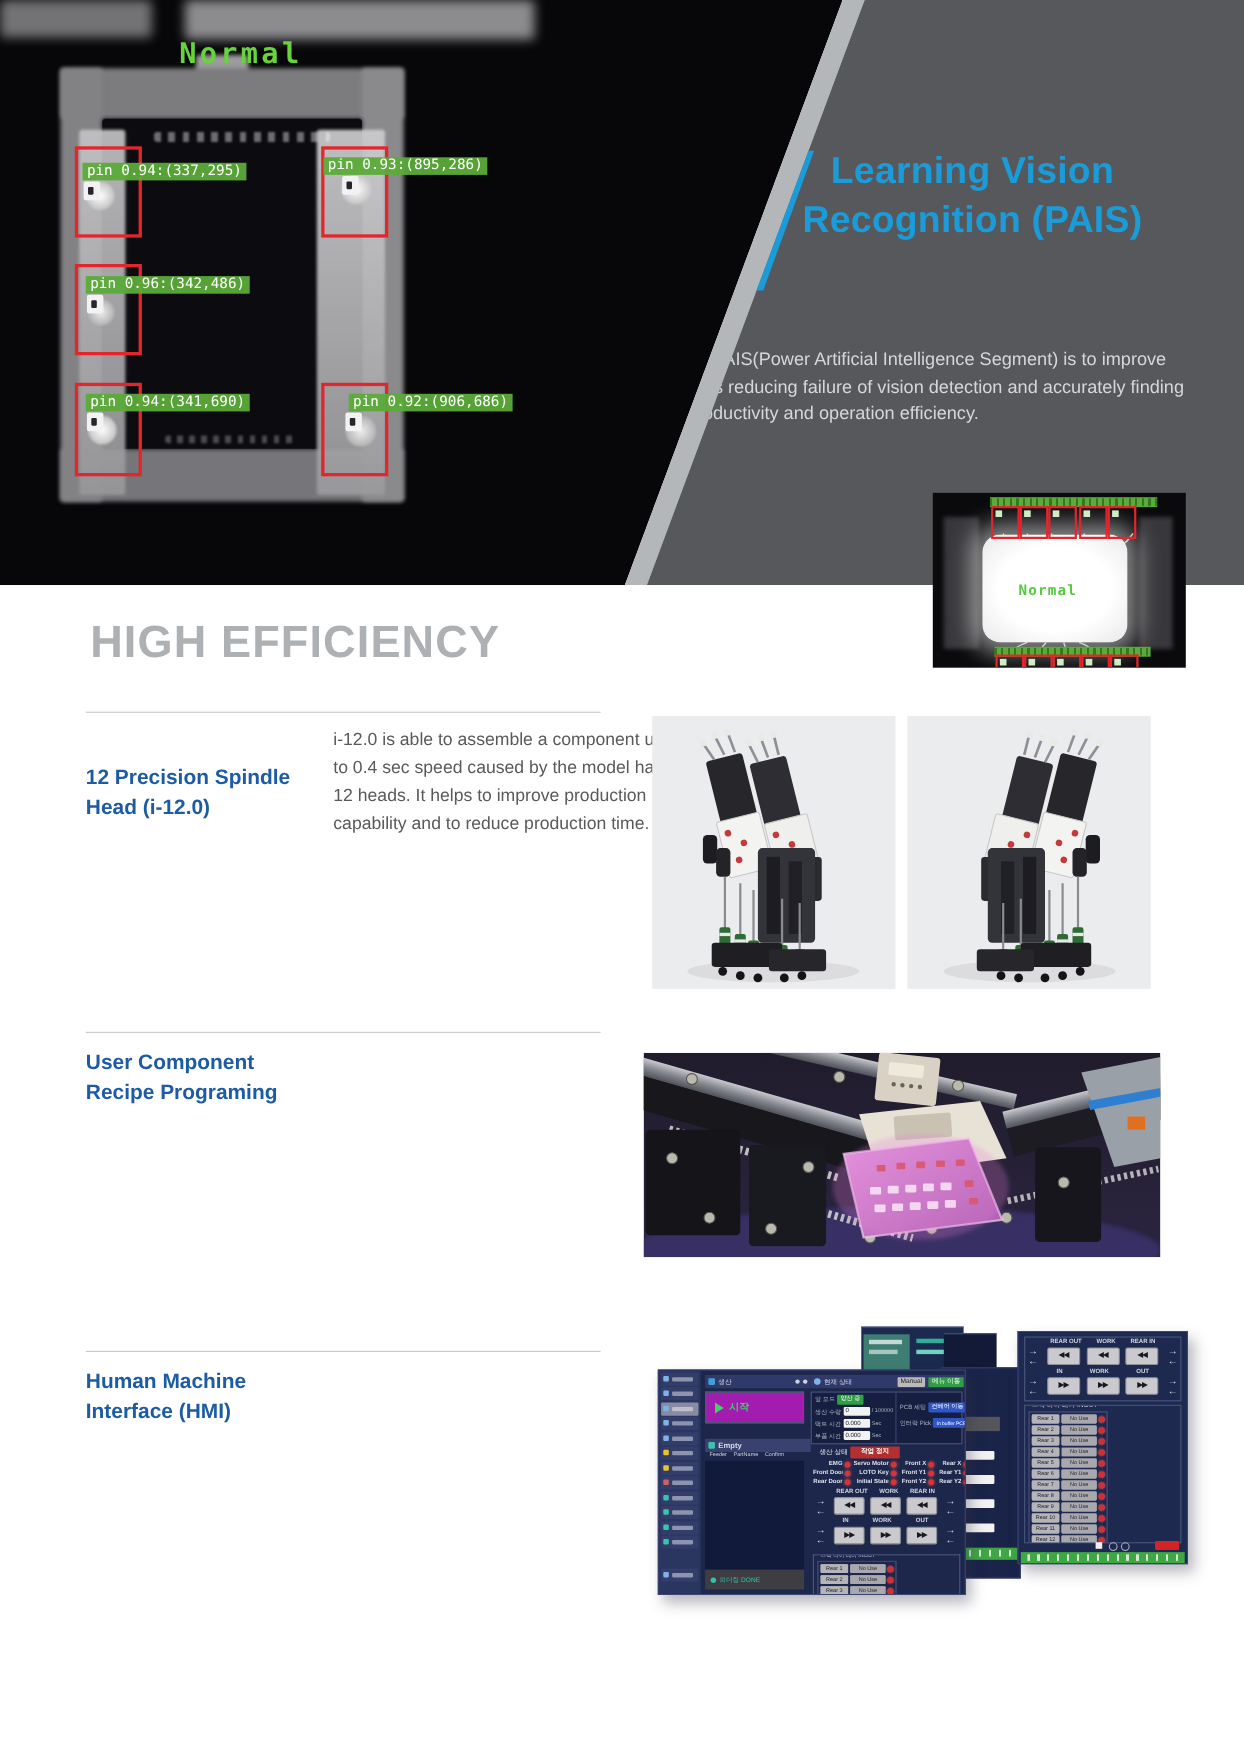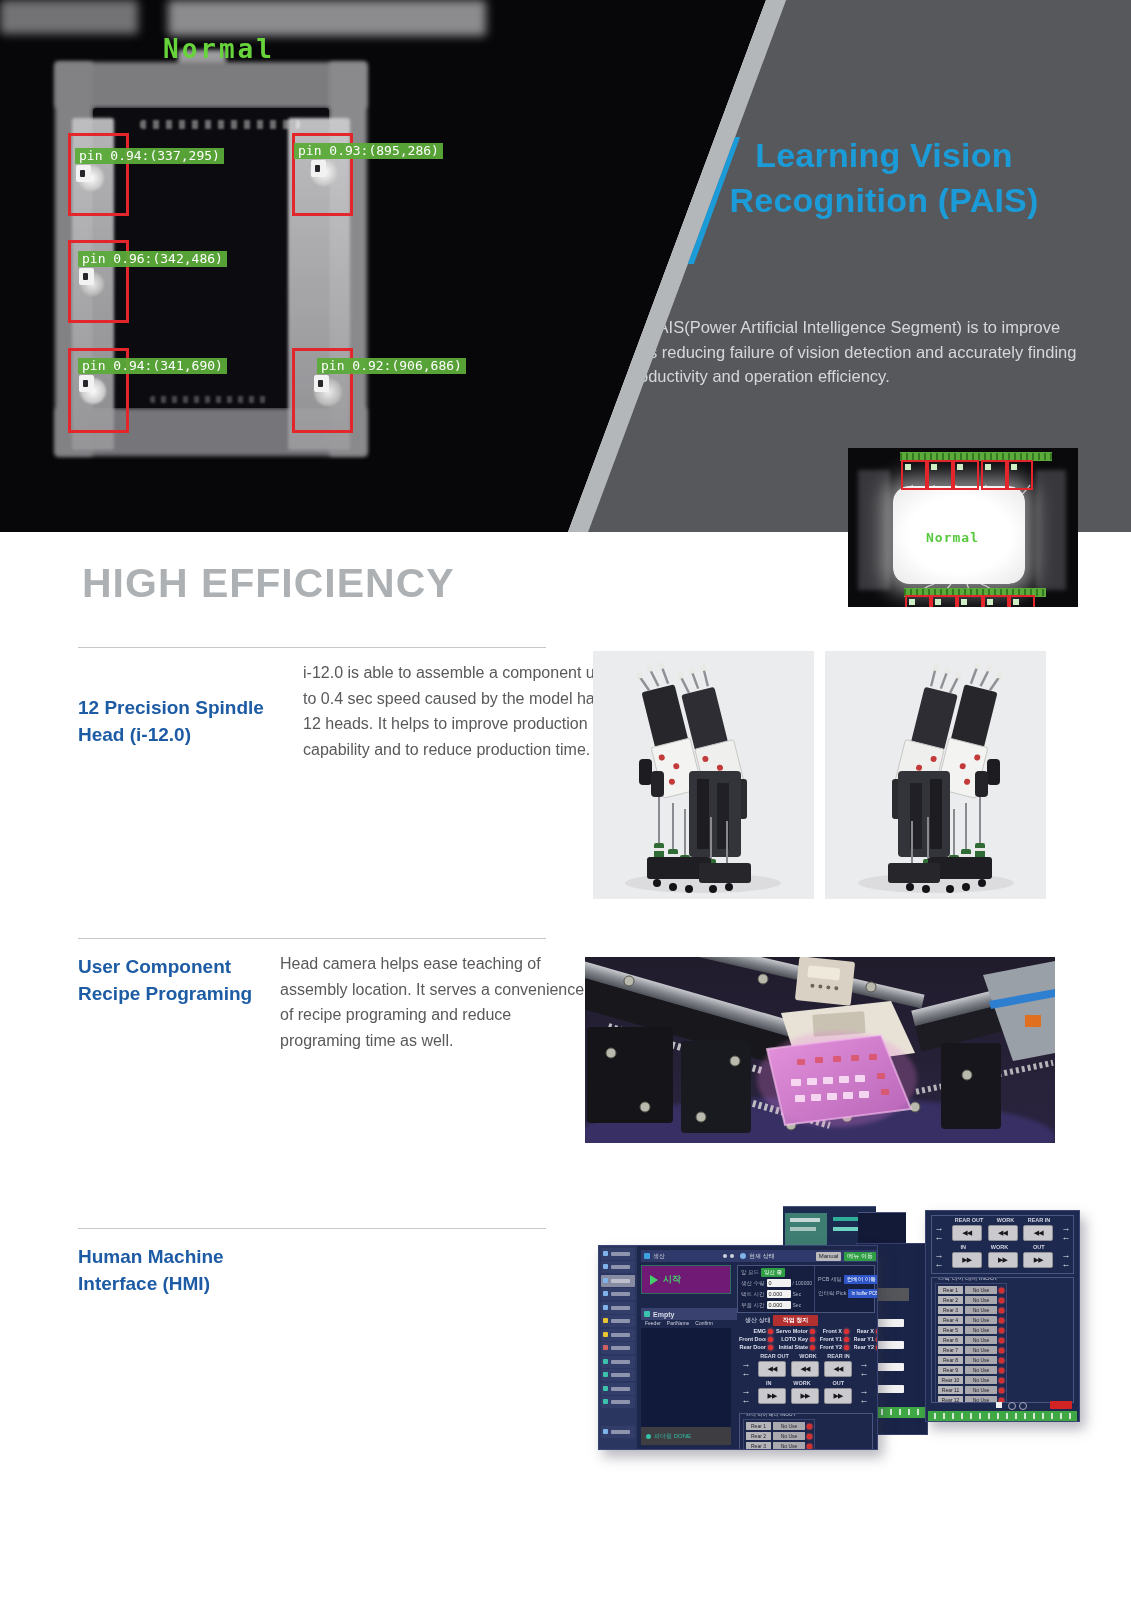"Head camera helps ease teaching" div.f-body { html: <div>Head camera helps ease teaching of assembly location. It serves a convenience of recipe programing and reduce programing time as well.</div> -> none }
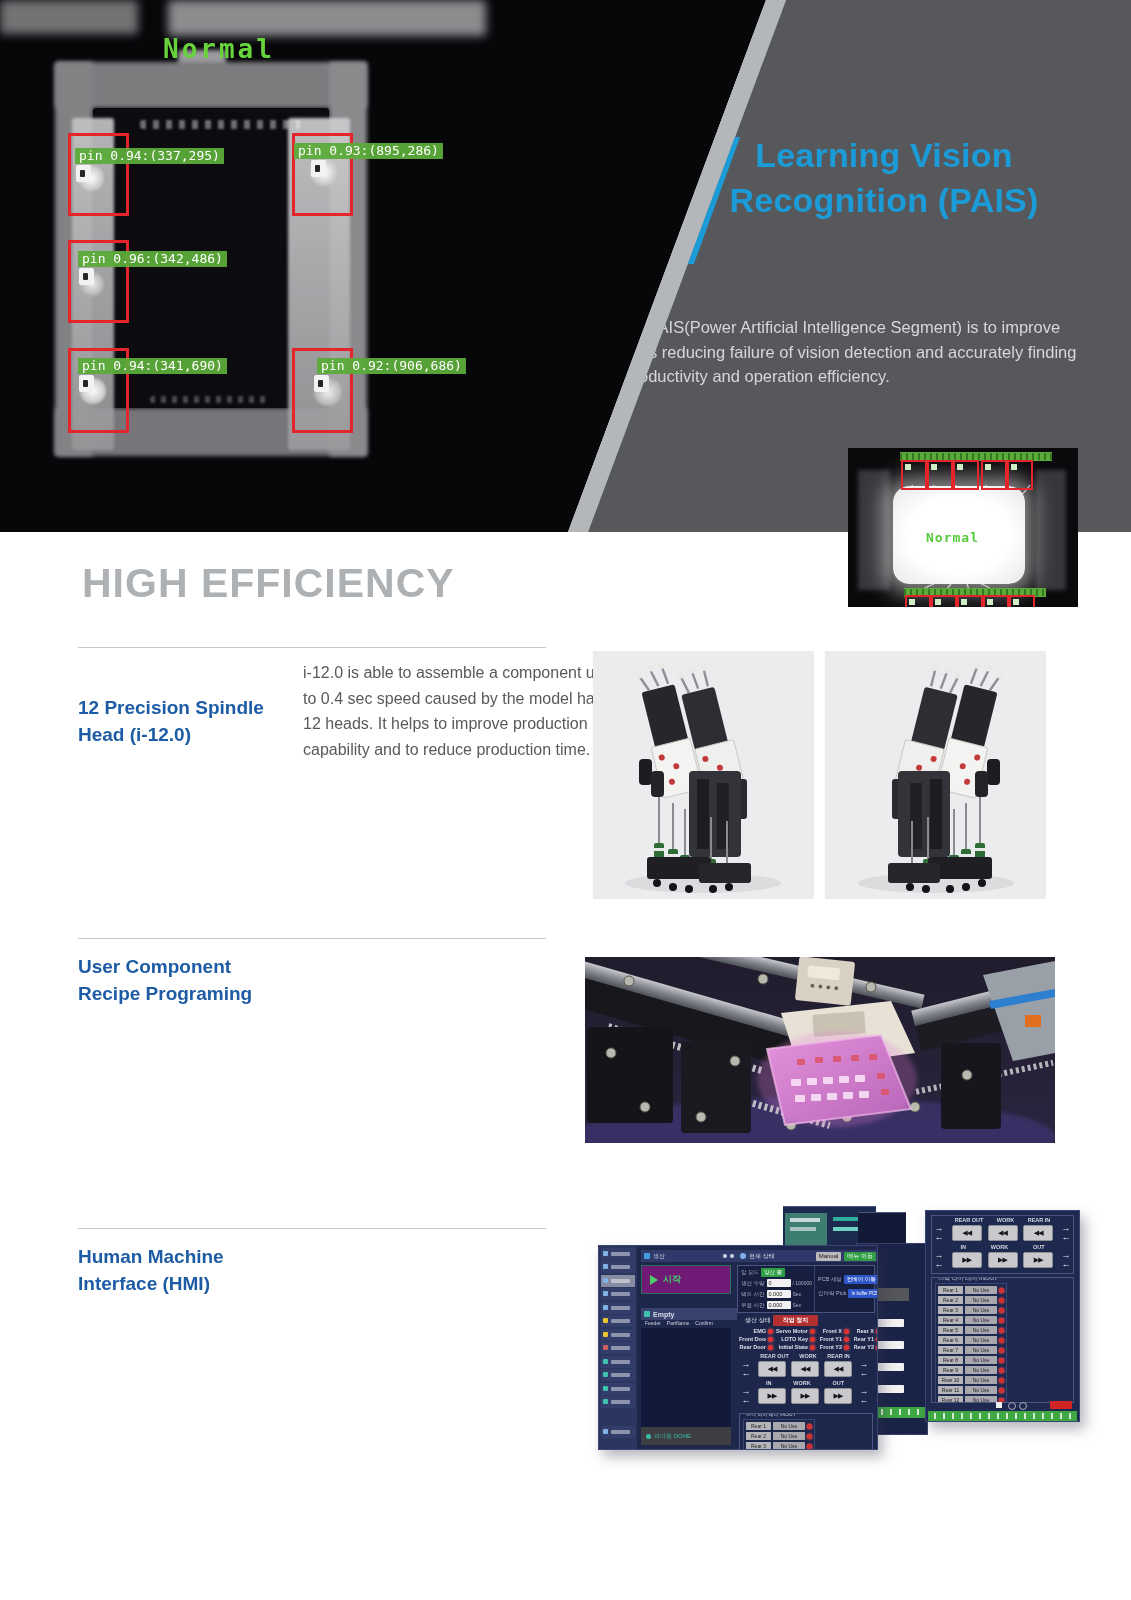"시작" div.abs { background: #701a75 -> #a21caf }
